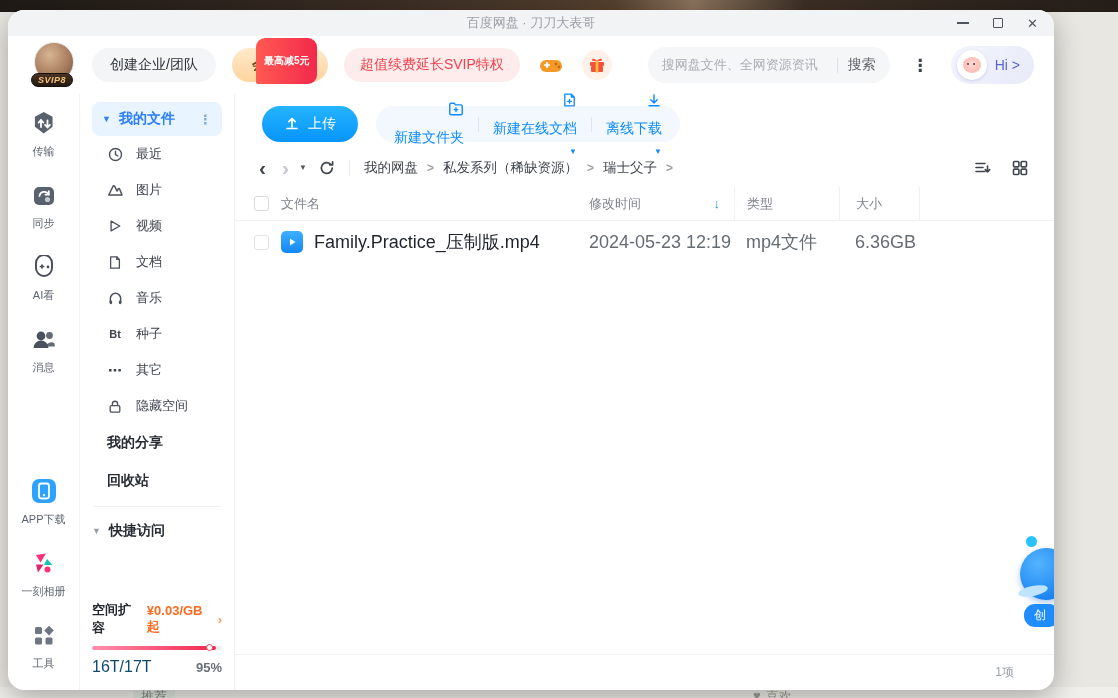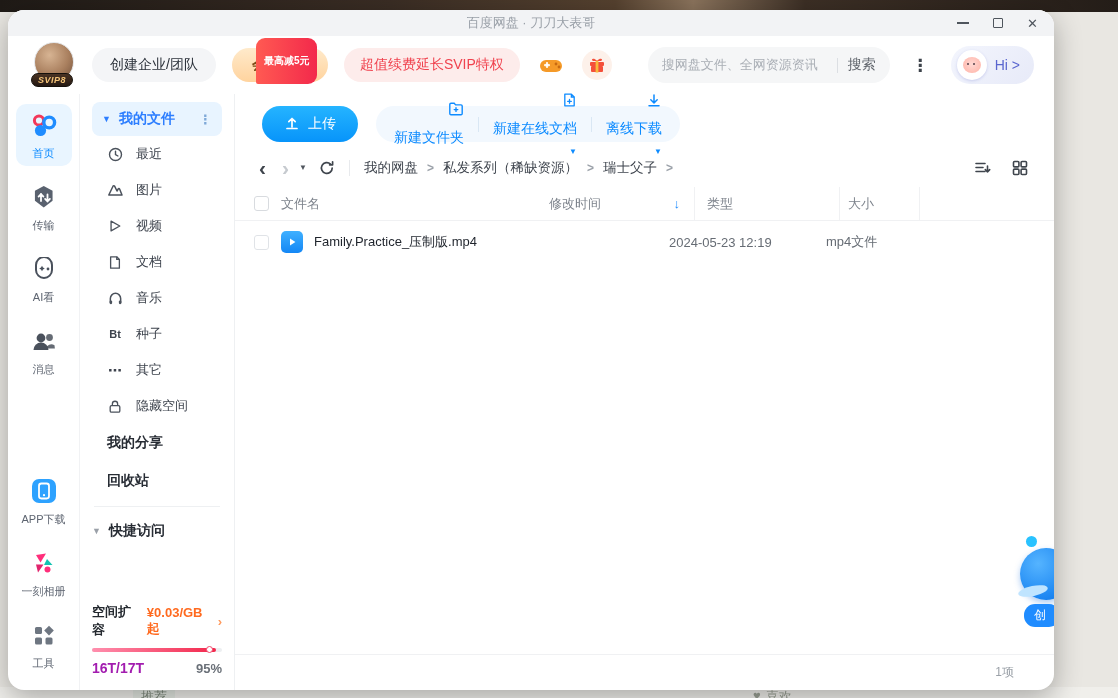"首页" div.rail-item { html: <div> <span> <svg> <circle></circle> <circle></circle> <circle></circle> </svg> </span> <span>首页</span> </div> -> none }
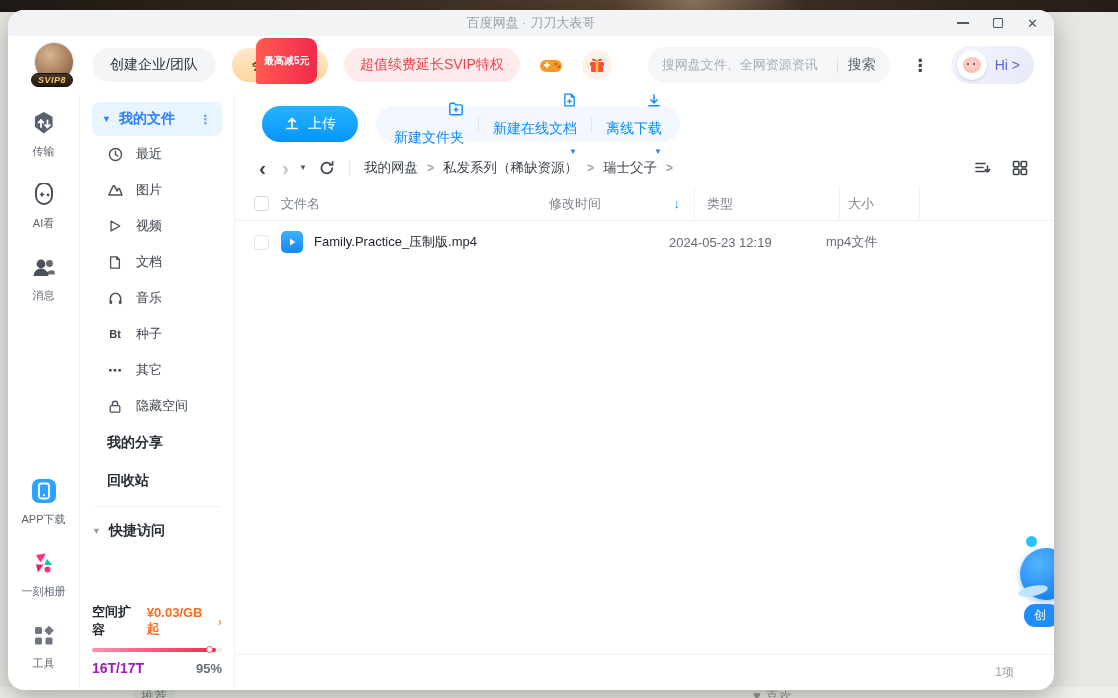"大小" .col-size { margin-left: 40px -> none; padding-left: 8px -> 16px }
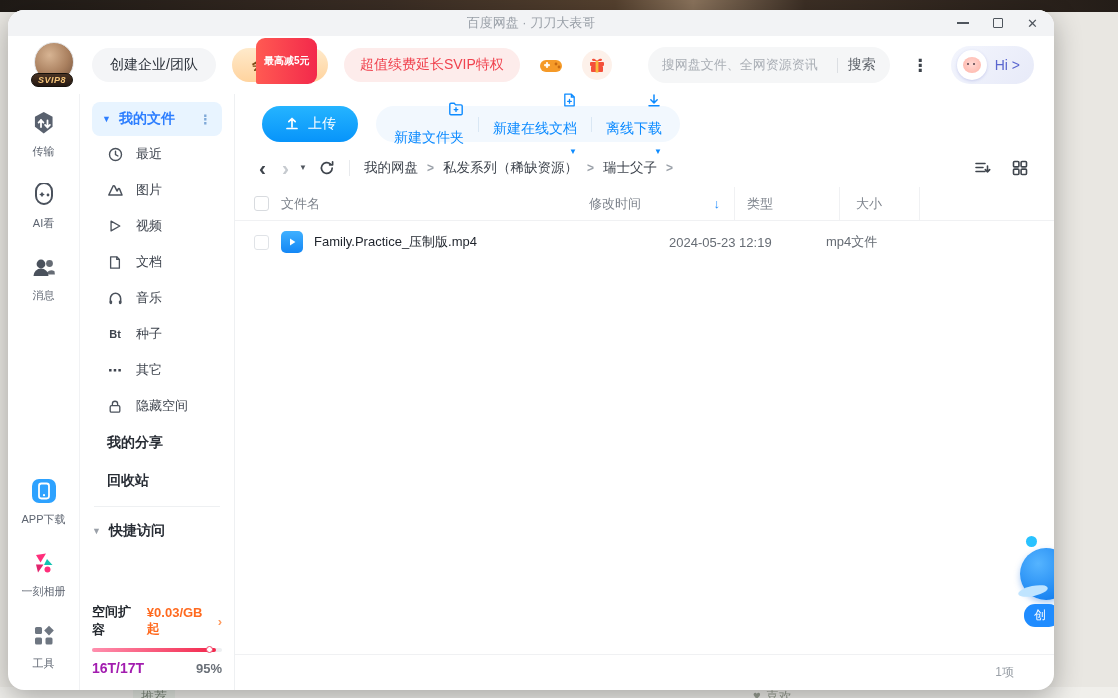"同步" div.rail-item { html: none -> <div> <span> <svg> <rect></rect> <path></path> <path></path> <circle></circle> </svg> </span> <span>同步</span> </div> }
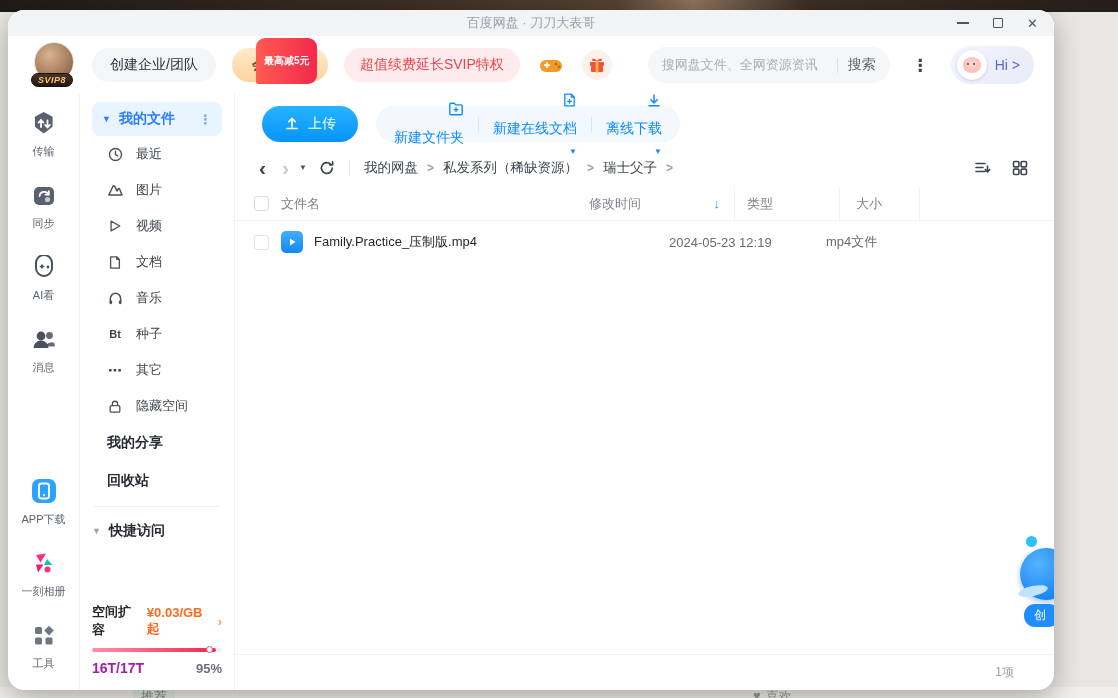"Family.Practice_压制版.mp4" .file-row { font-size: 13px -> 18px }
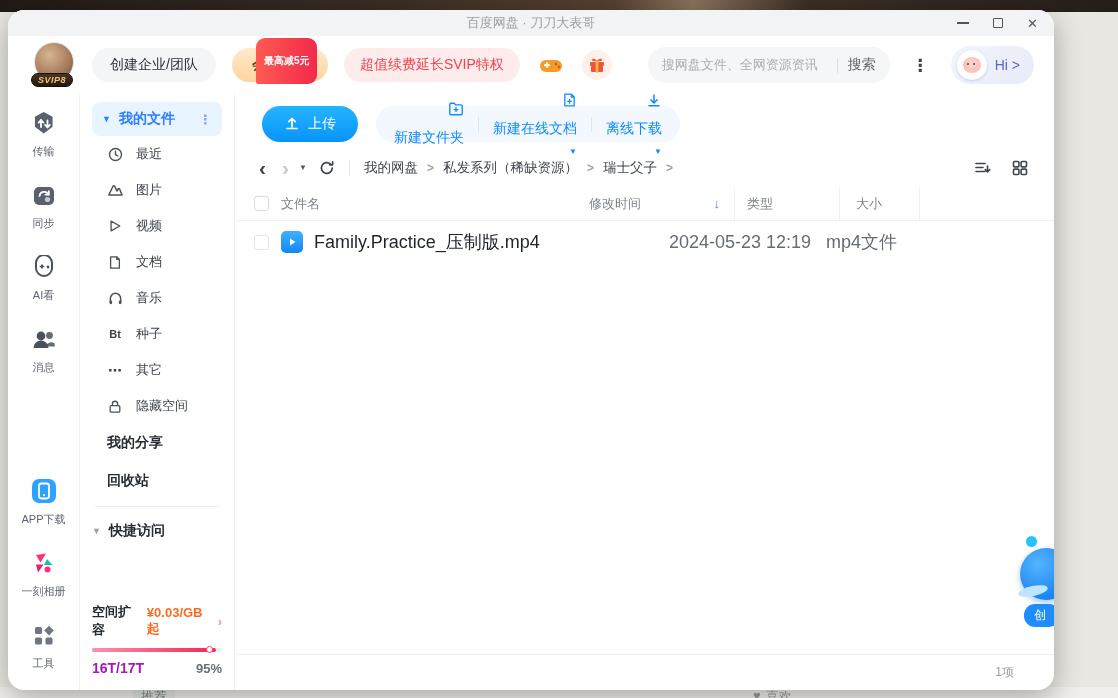"6.36GB" div.col-size { html: none -> <div>6.36GB</div> }
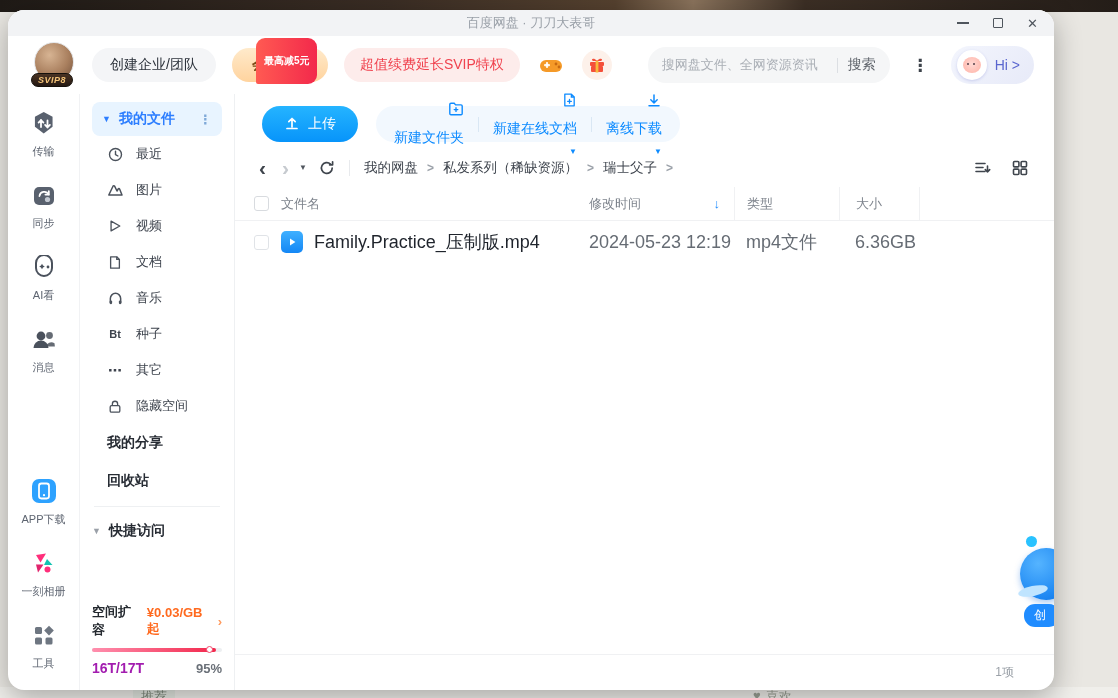"16T/17T" .storage-usage { color: #a21caf -> #0c4a6e; font-size: 14px -> 16px; font-weight: bold -> none }
